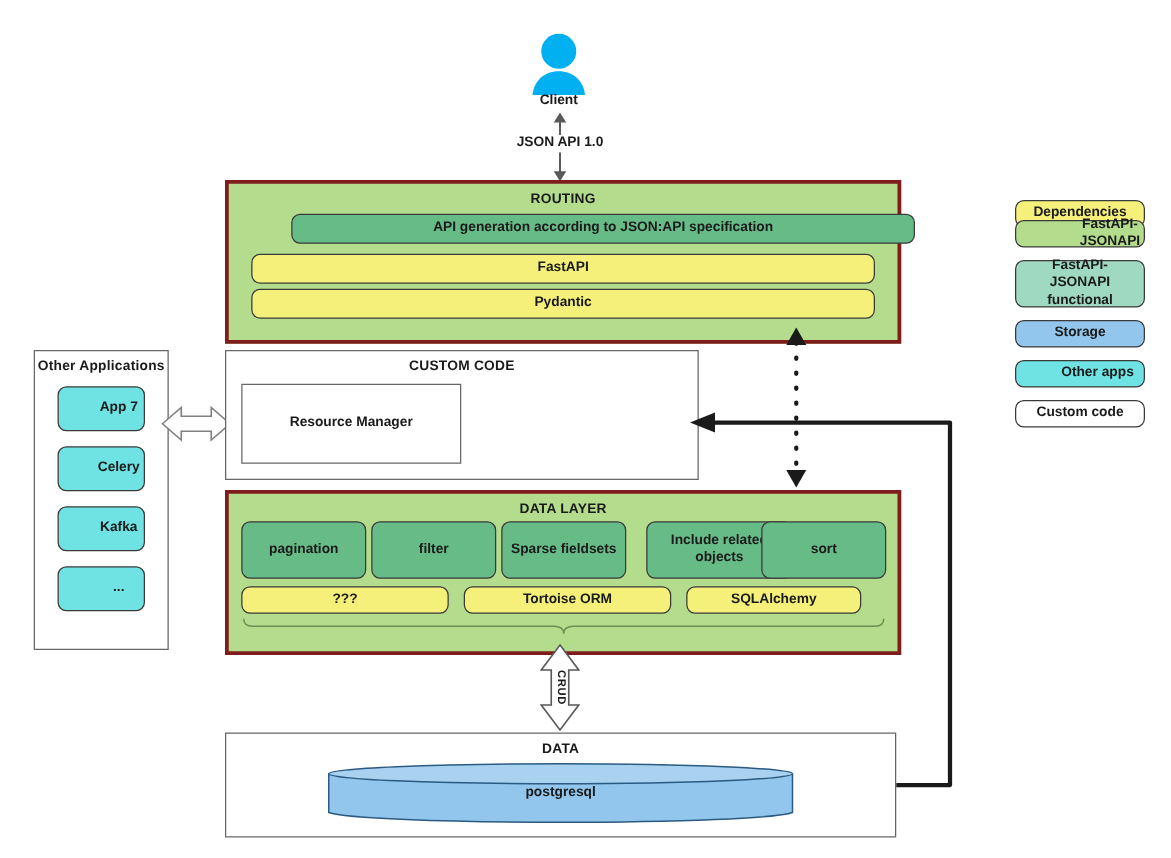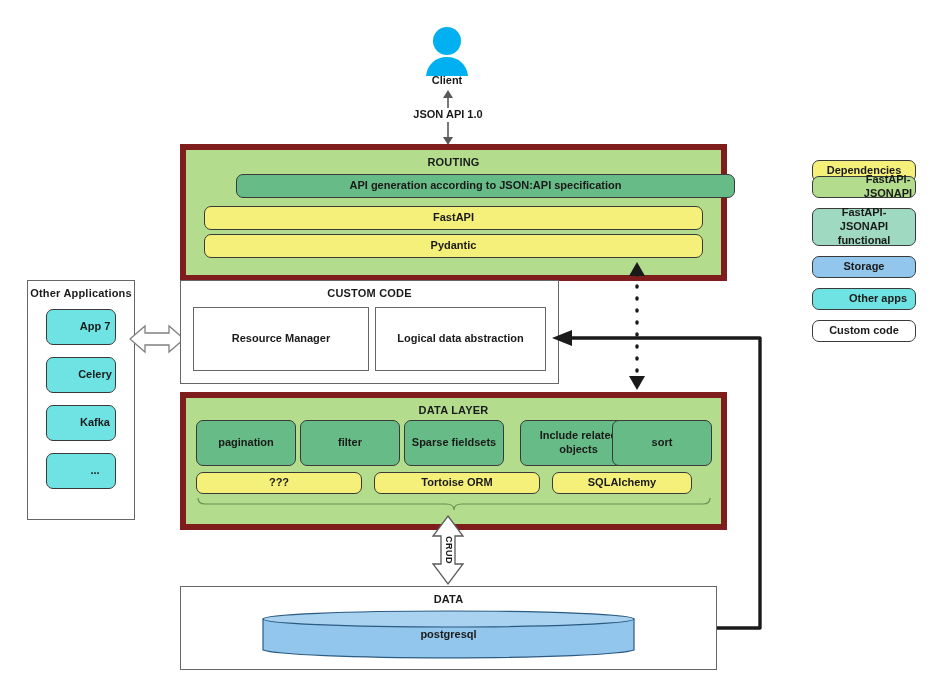"ROUTING" .panel-green { border: 6px solid #7f1d1d -> 3px solid #7f1d1d }
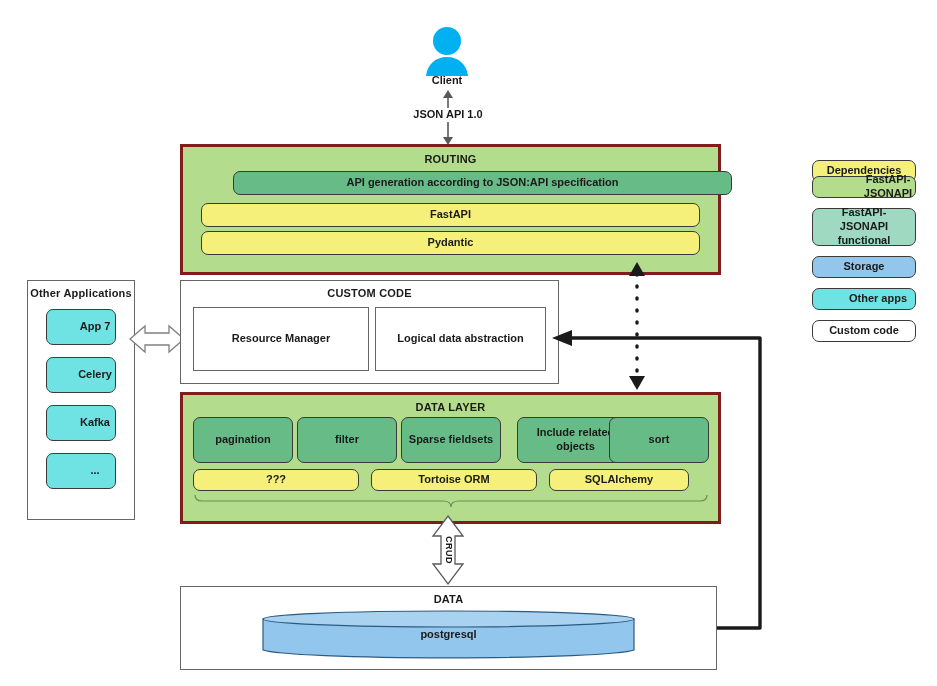"Logical data abstraction" div.box { html: <div>Logical data abstraction</div> -> none }
